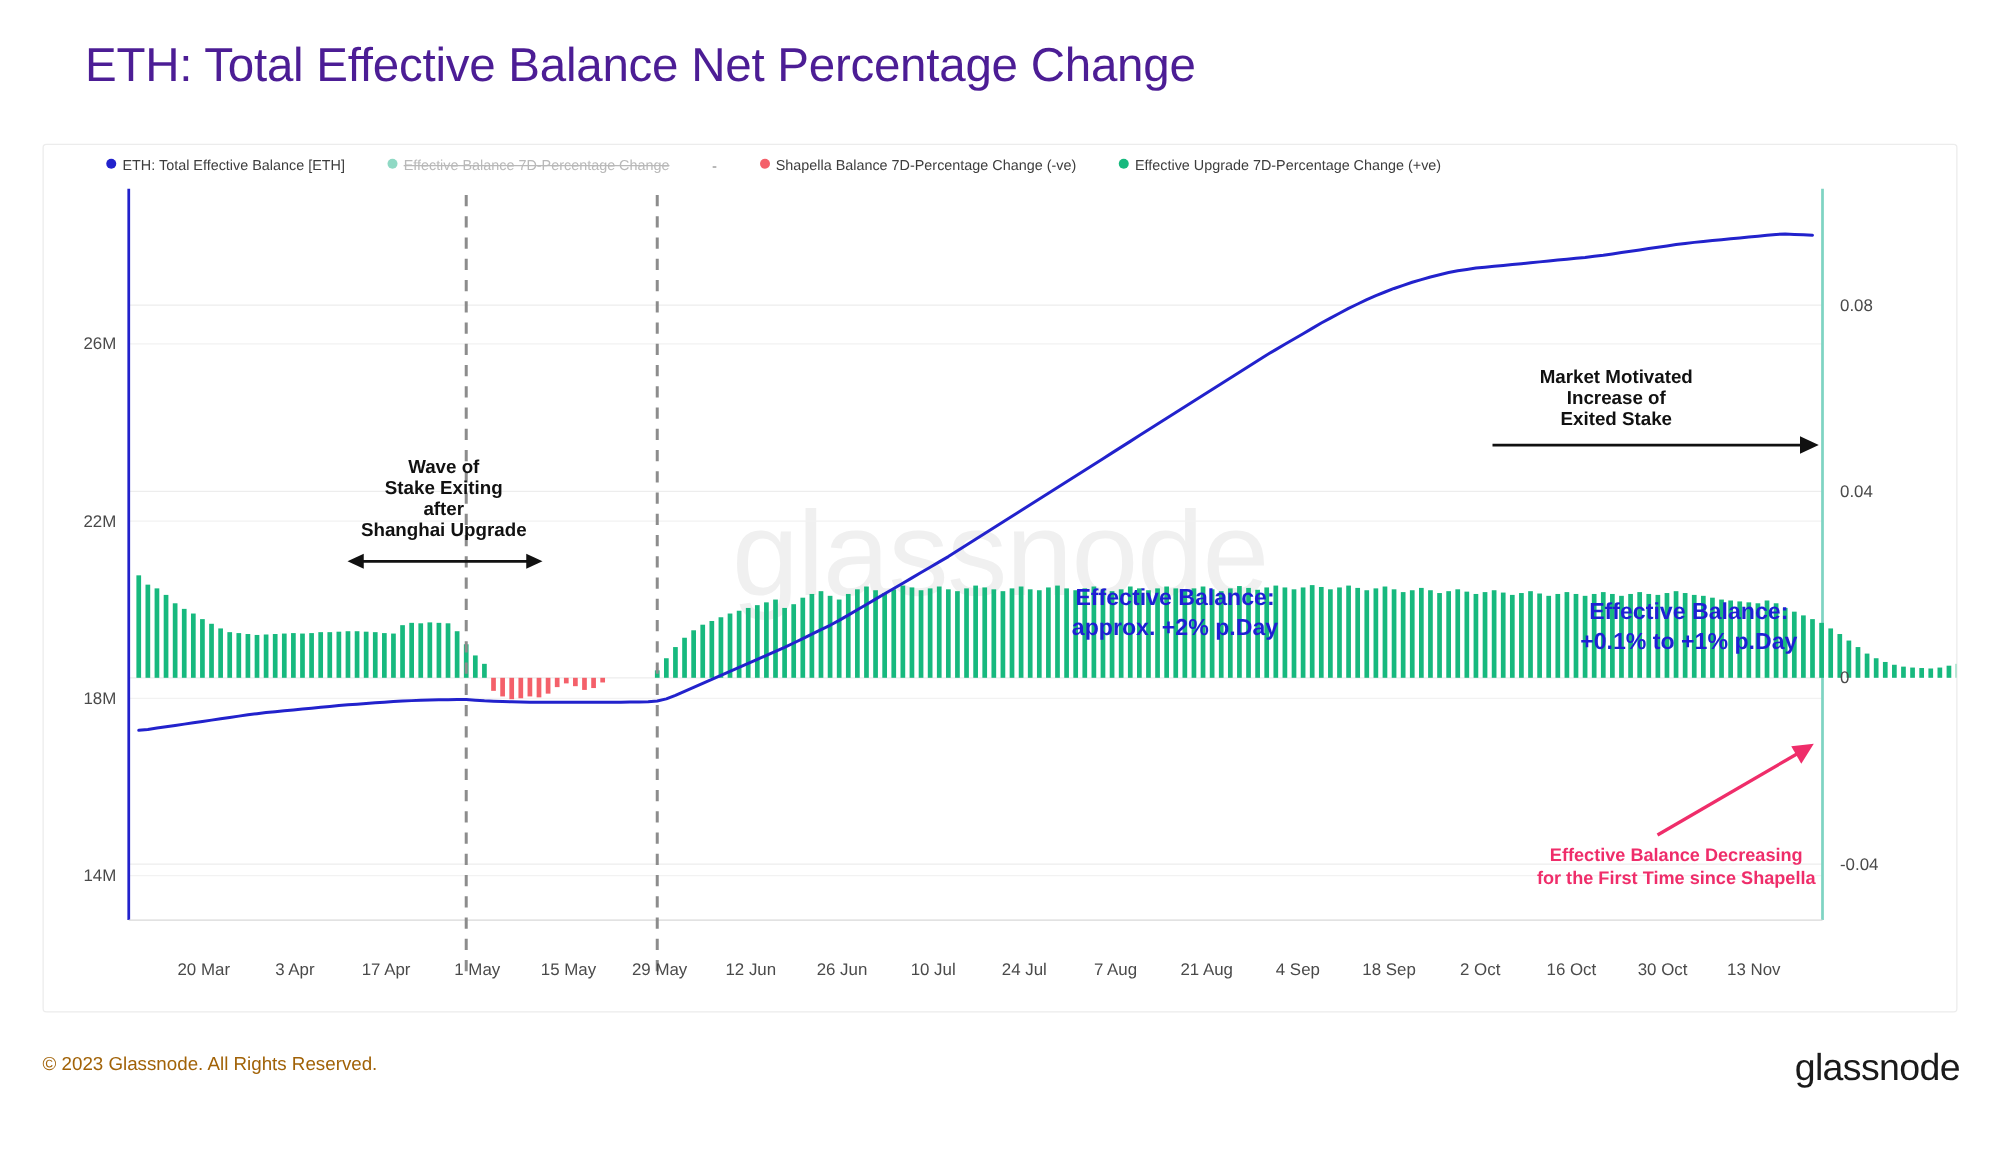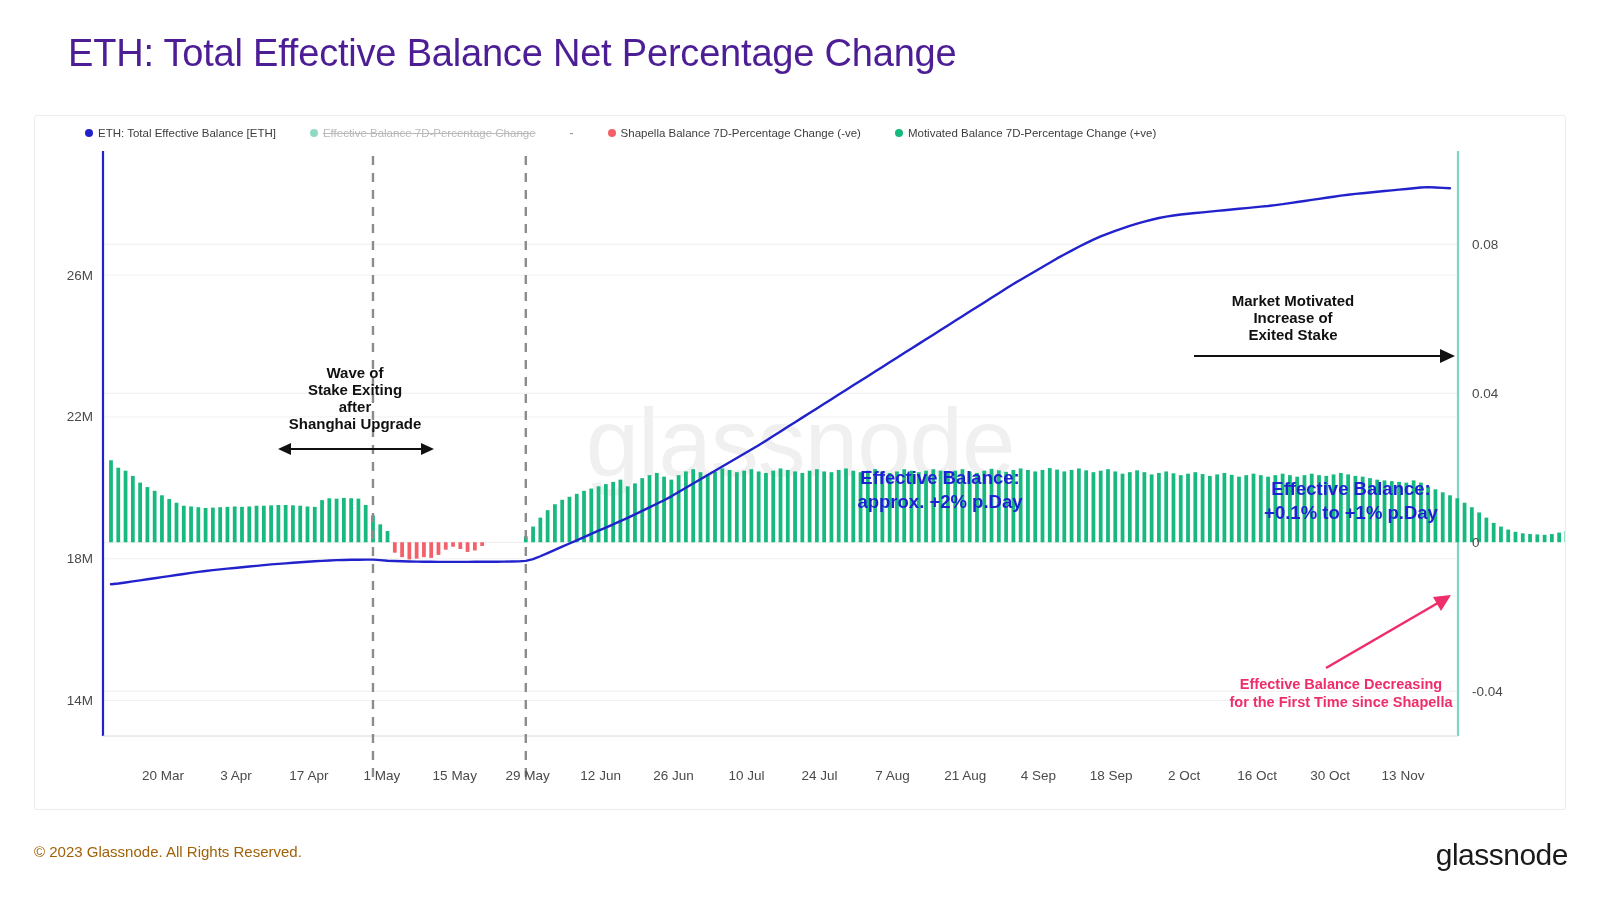"ETH: Total Effective Balance [ETH]" .legend-item { align-items: center -> flex-start }
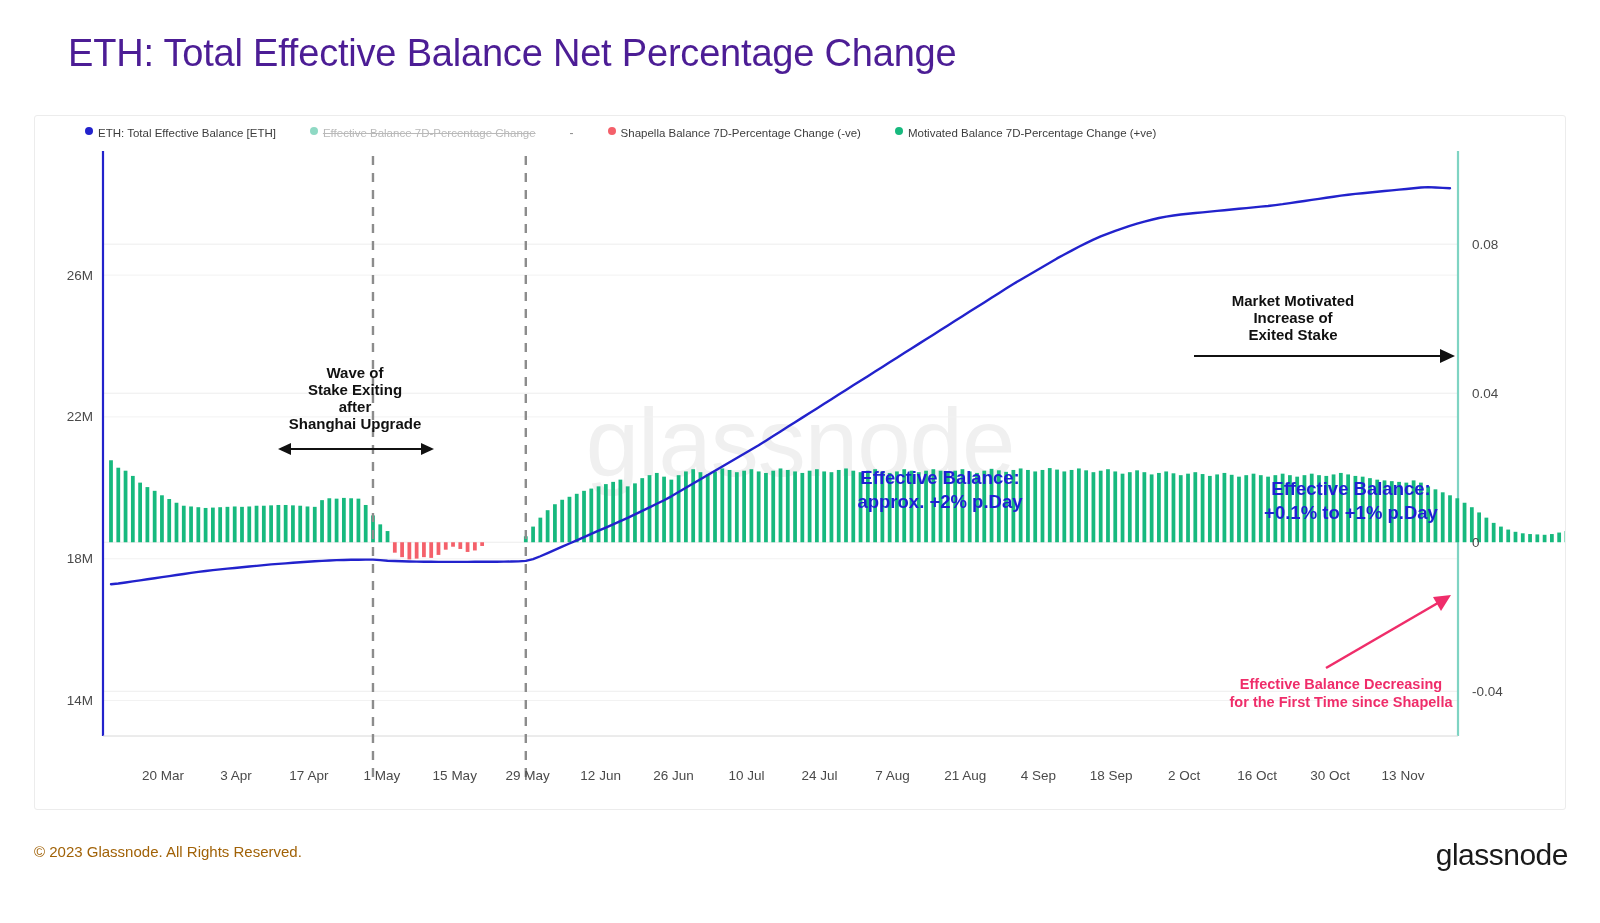"Motivated Balance 7D-Percentage Change" span.legend-label { text: Motivated Balance -> Effective Upgrade }
